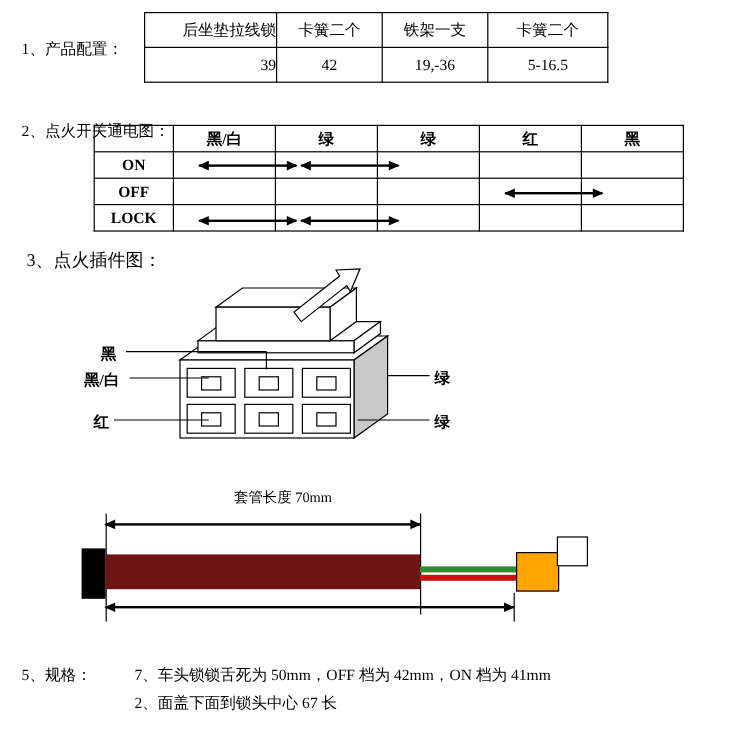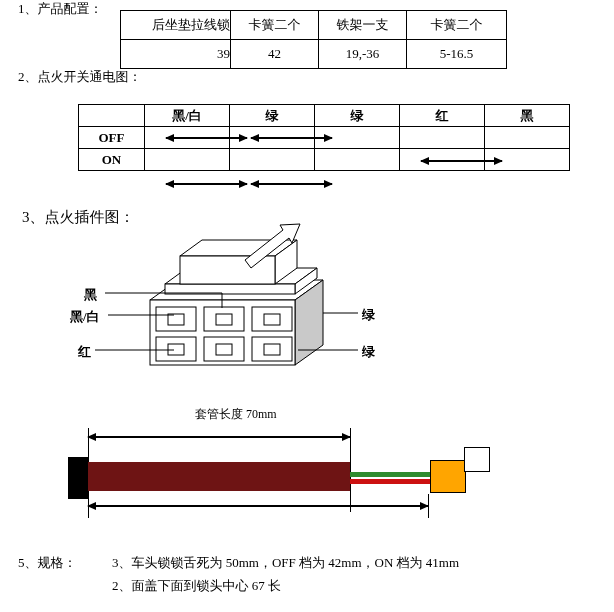"1、产品配置：" div.abs { top: 0 -> 32px }
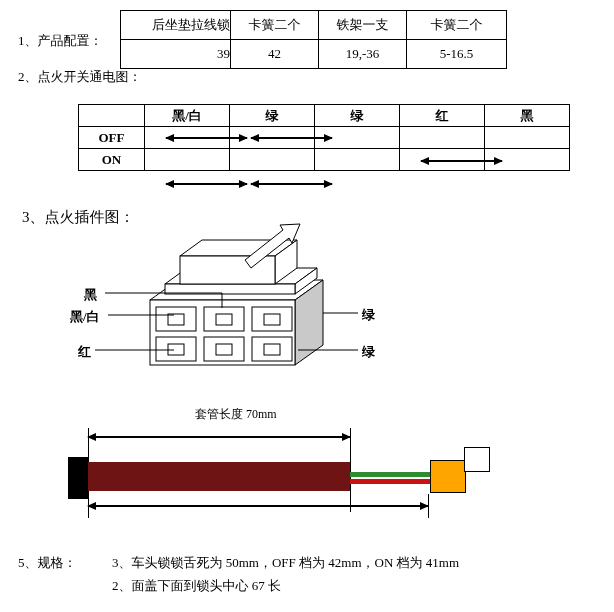"2、点火开关通电图：" div.abs { top: 68px -> 100px }
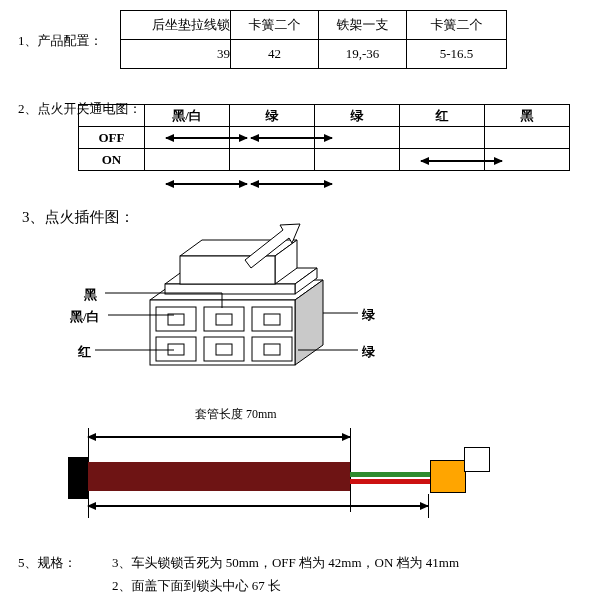"OFF" tr { order: before "ON" -> after "ON" }
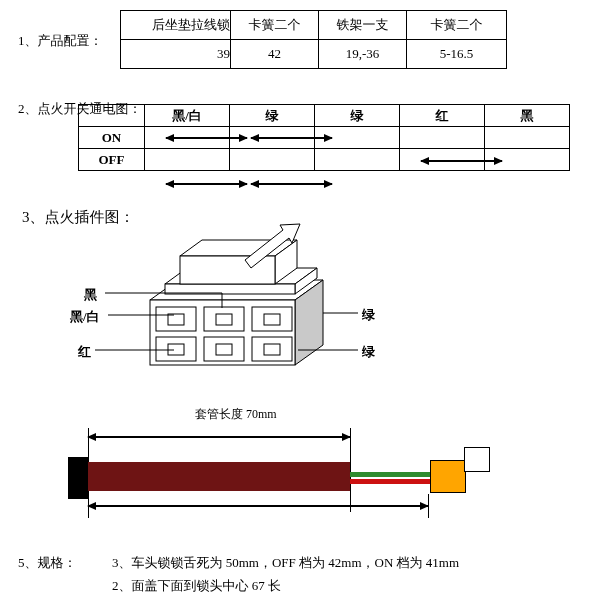"LOCK" tr { html: none -> <tr> <td>LOCK</td> <td></td> <td></td> <td></td> <td></td> <td></td> </tr> }
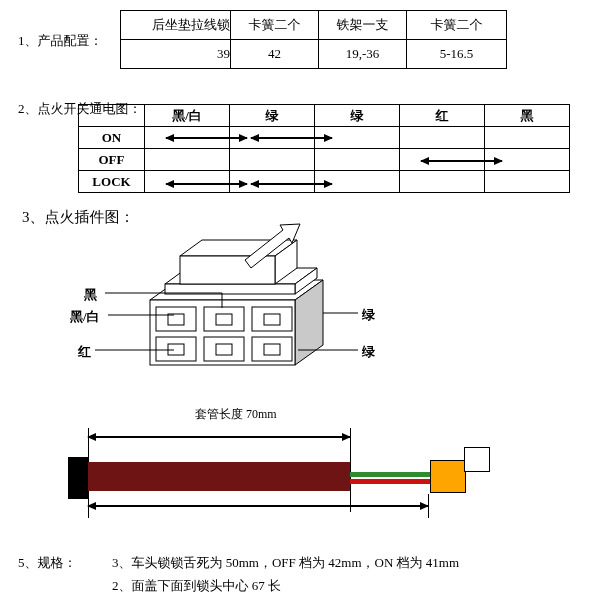"3、车头锁锁舌死为 50mm，OFF 档为 42mm，ON 档为" div.spec-line { text: 3 -> 7 }
